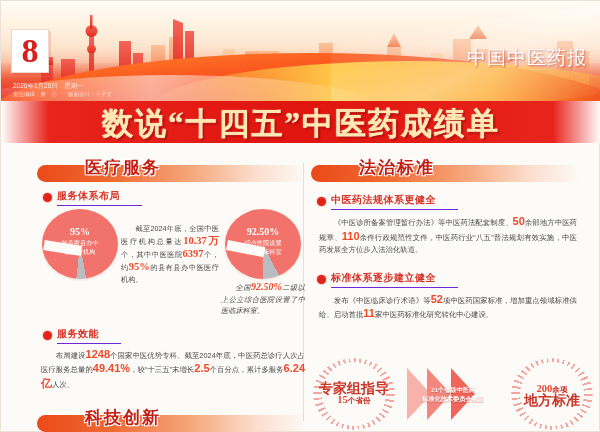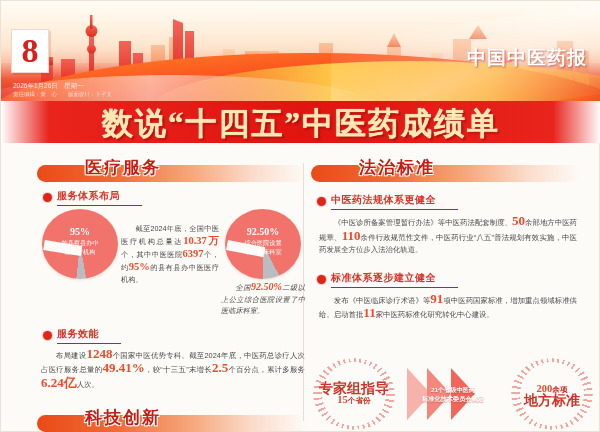"中国中医药报" .masthead { font-weight: bold -> normal }
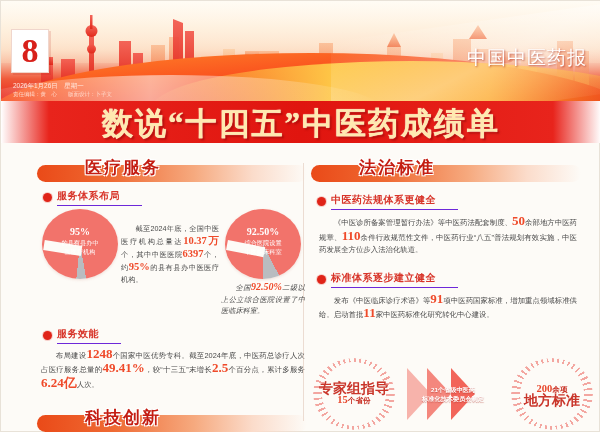"50" .body-text .num { font-family: Liberation Serif, serif -> Liberation Sans, sans-serif; font-size: 13px -> 11px }
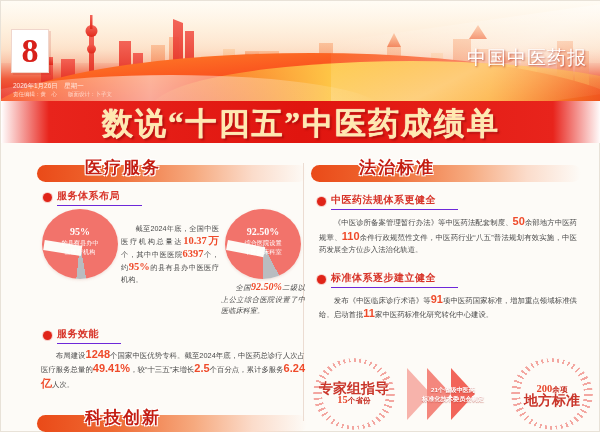"91" span.num { text: 91 -> 52 }
